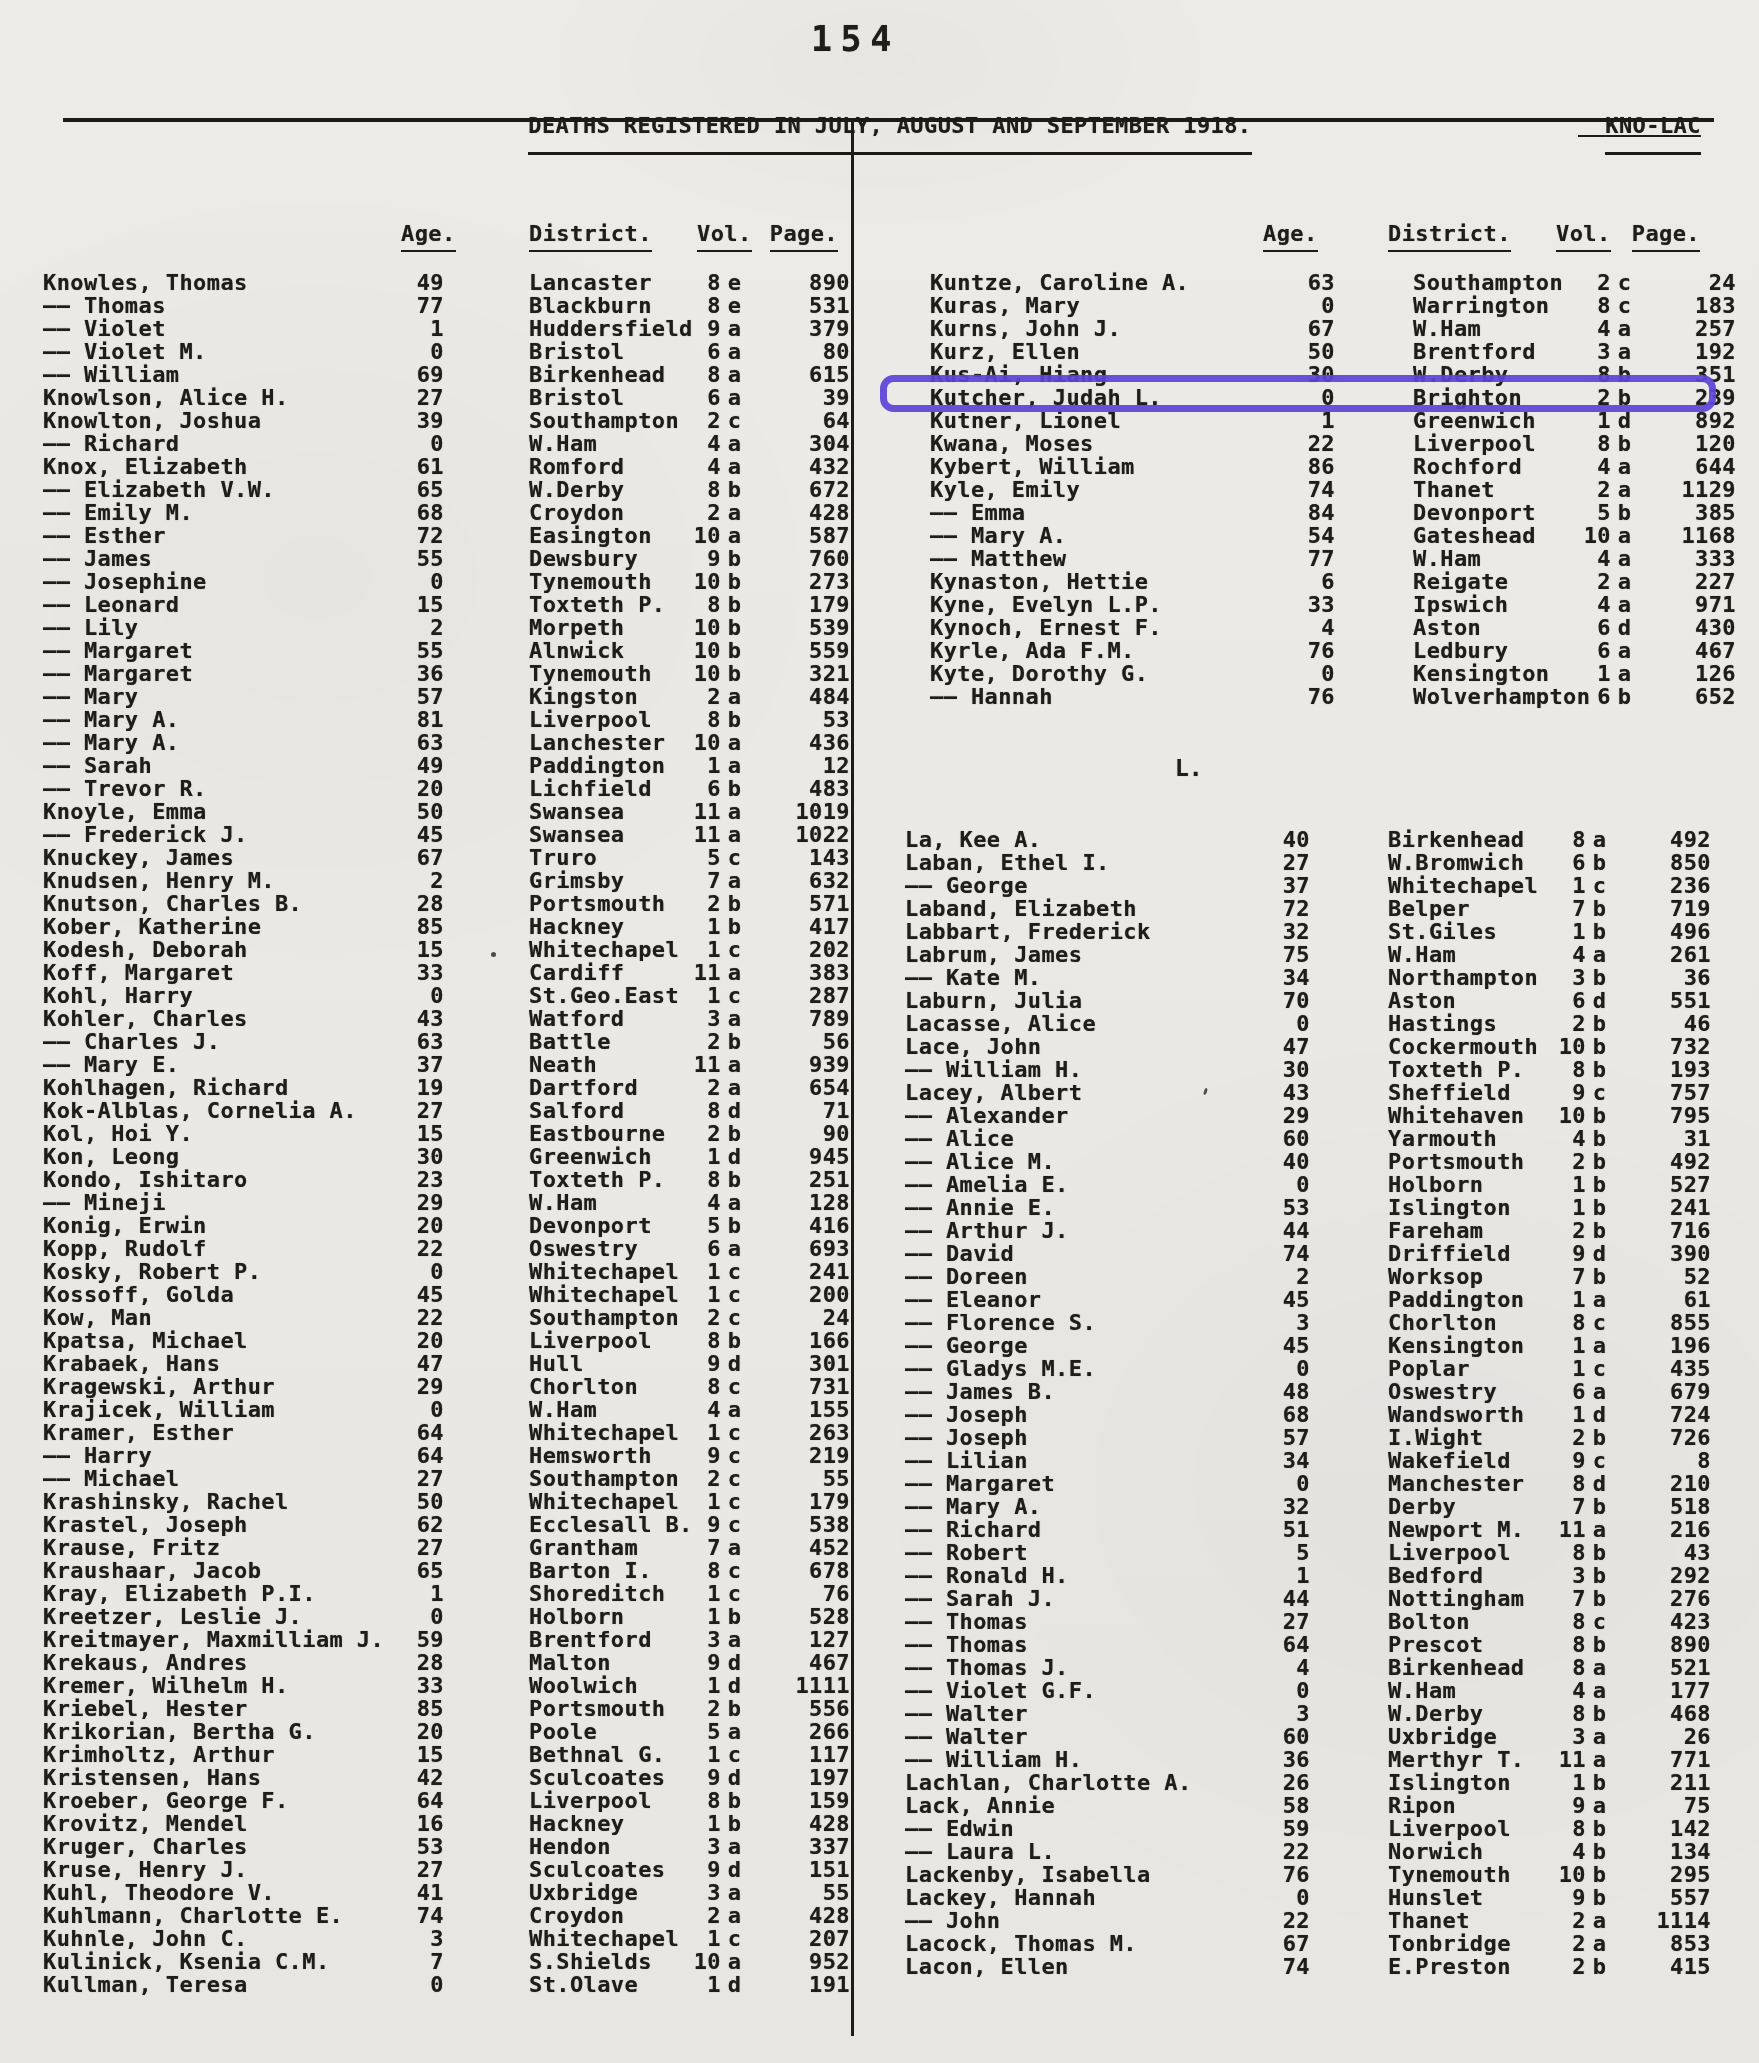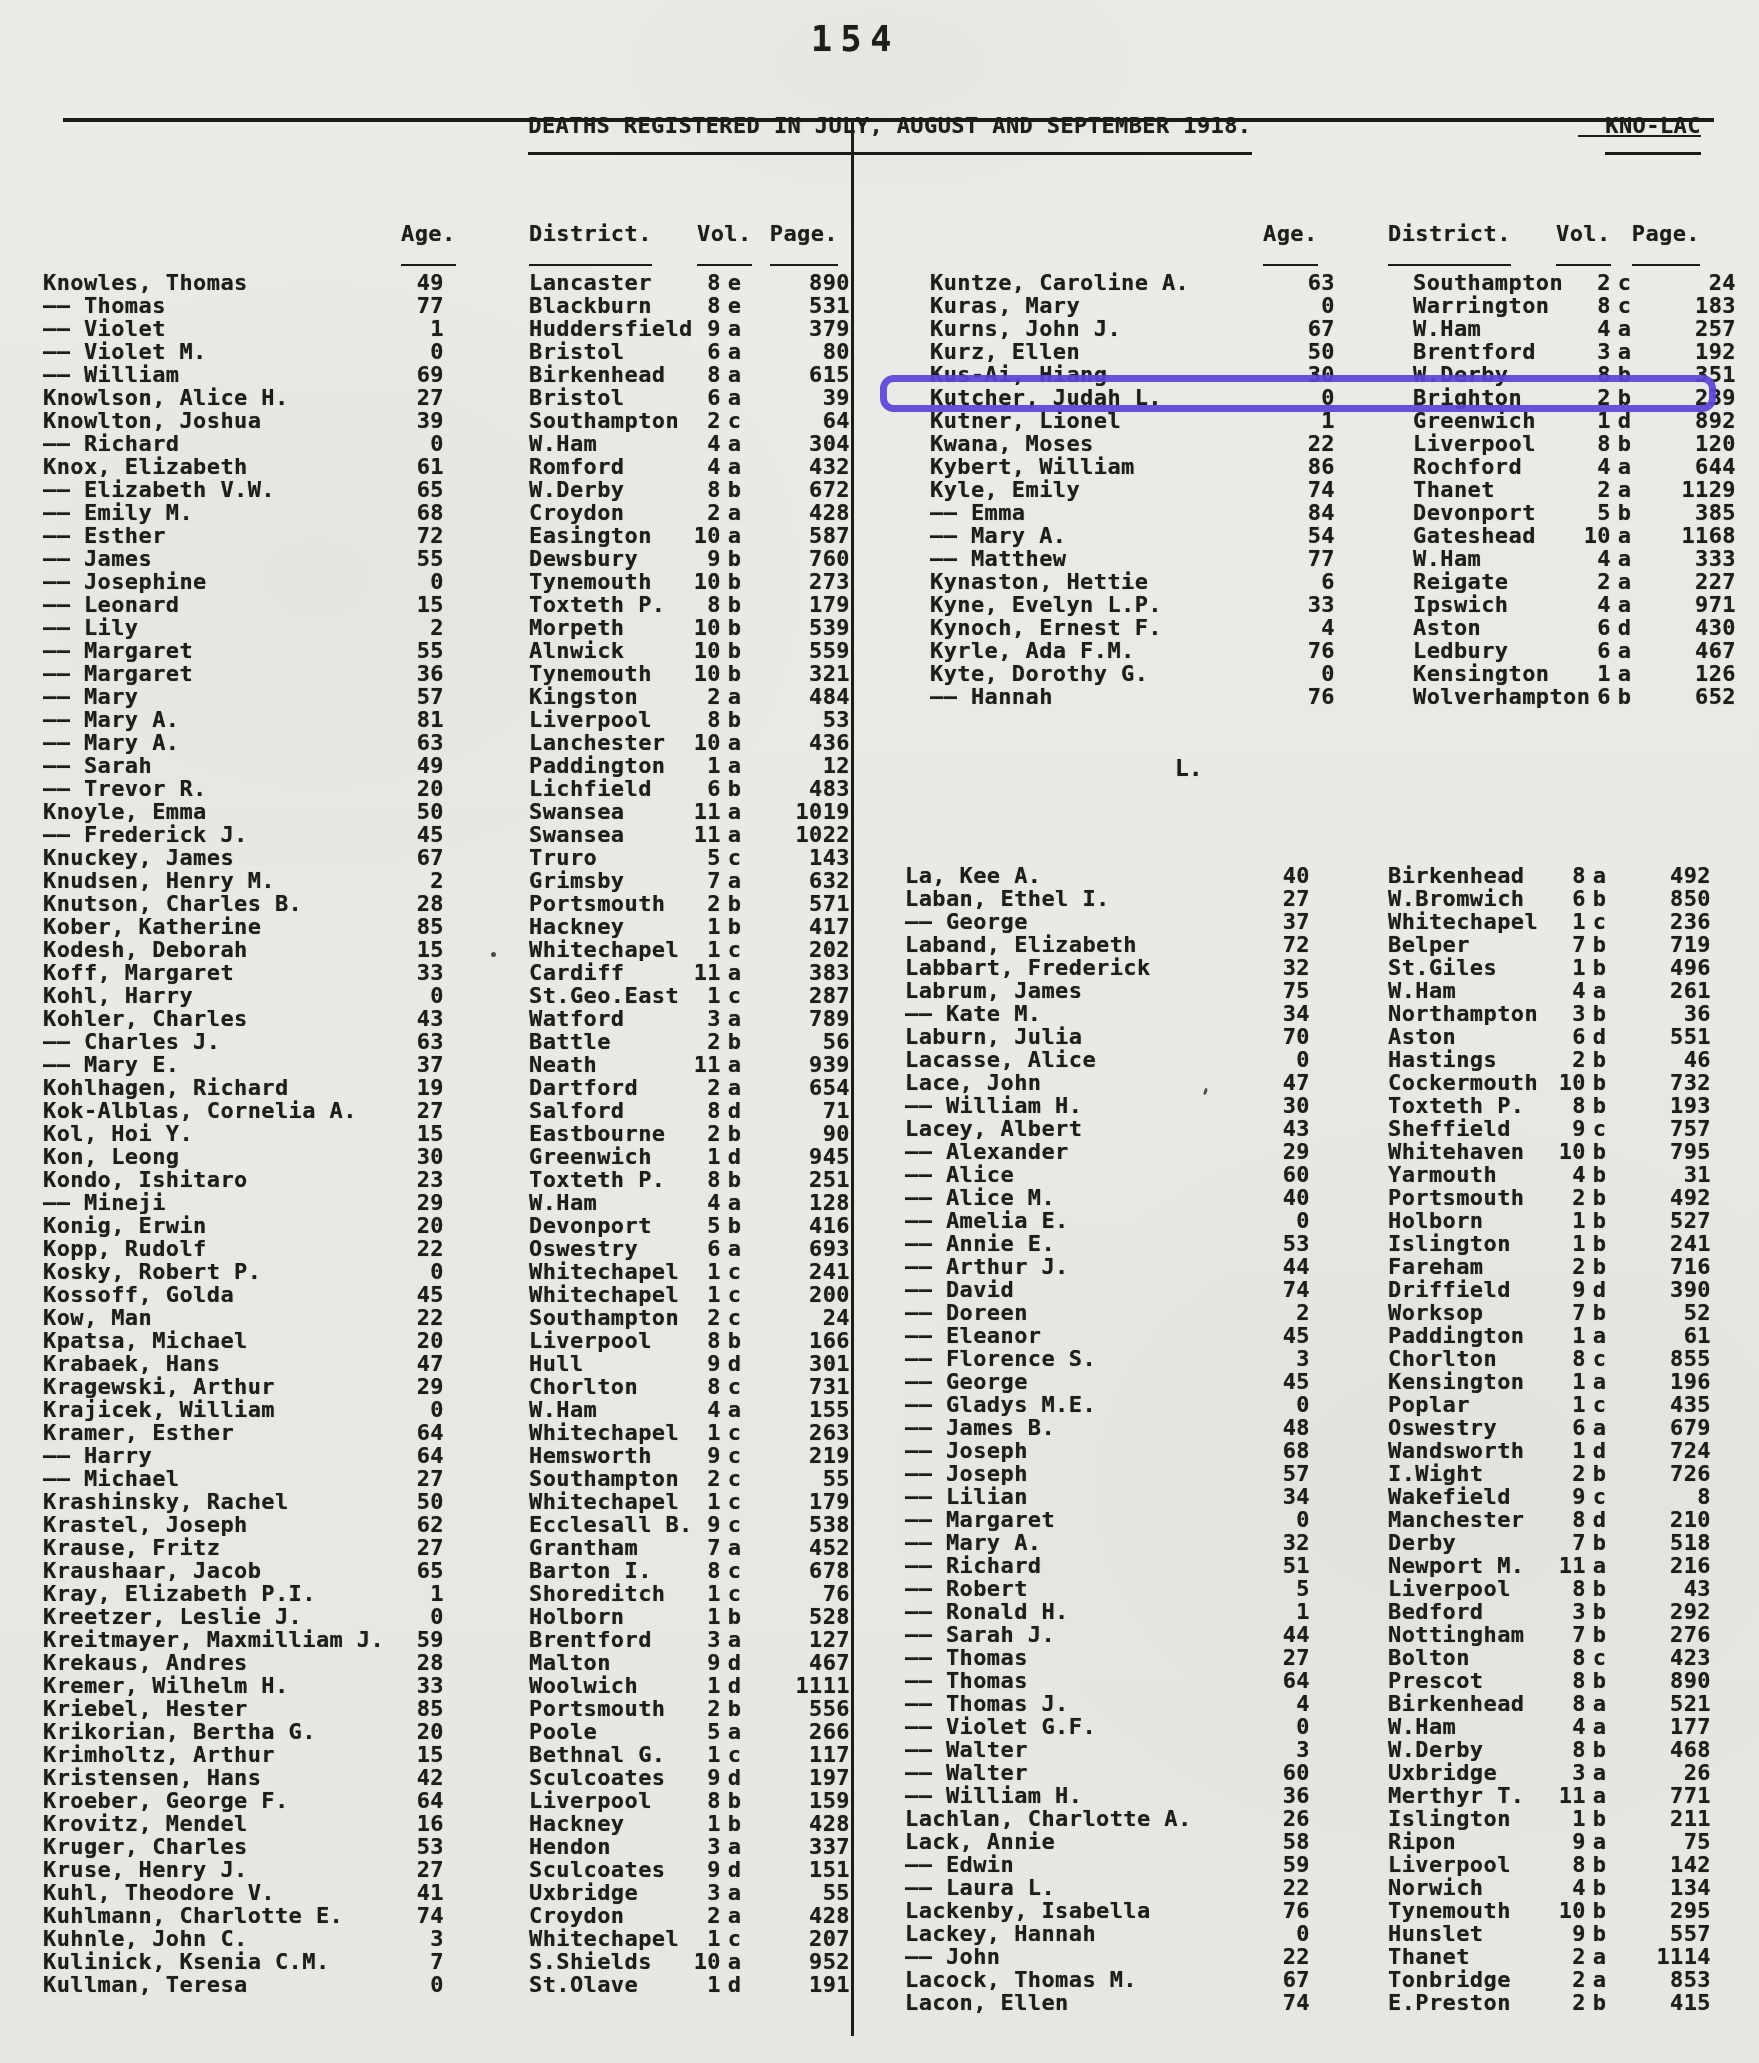"Age." .hdr-cell .u { padding-bottom: 18px -> 4px }
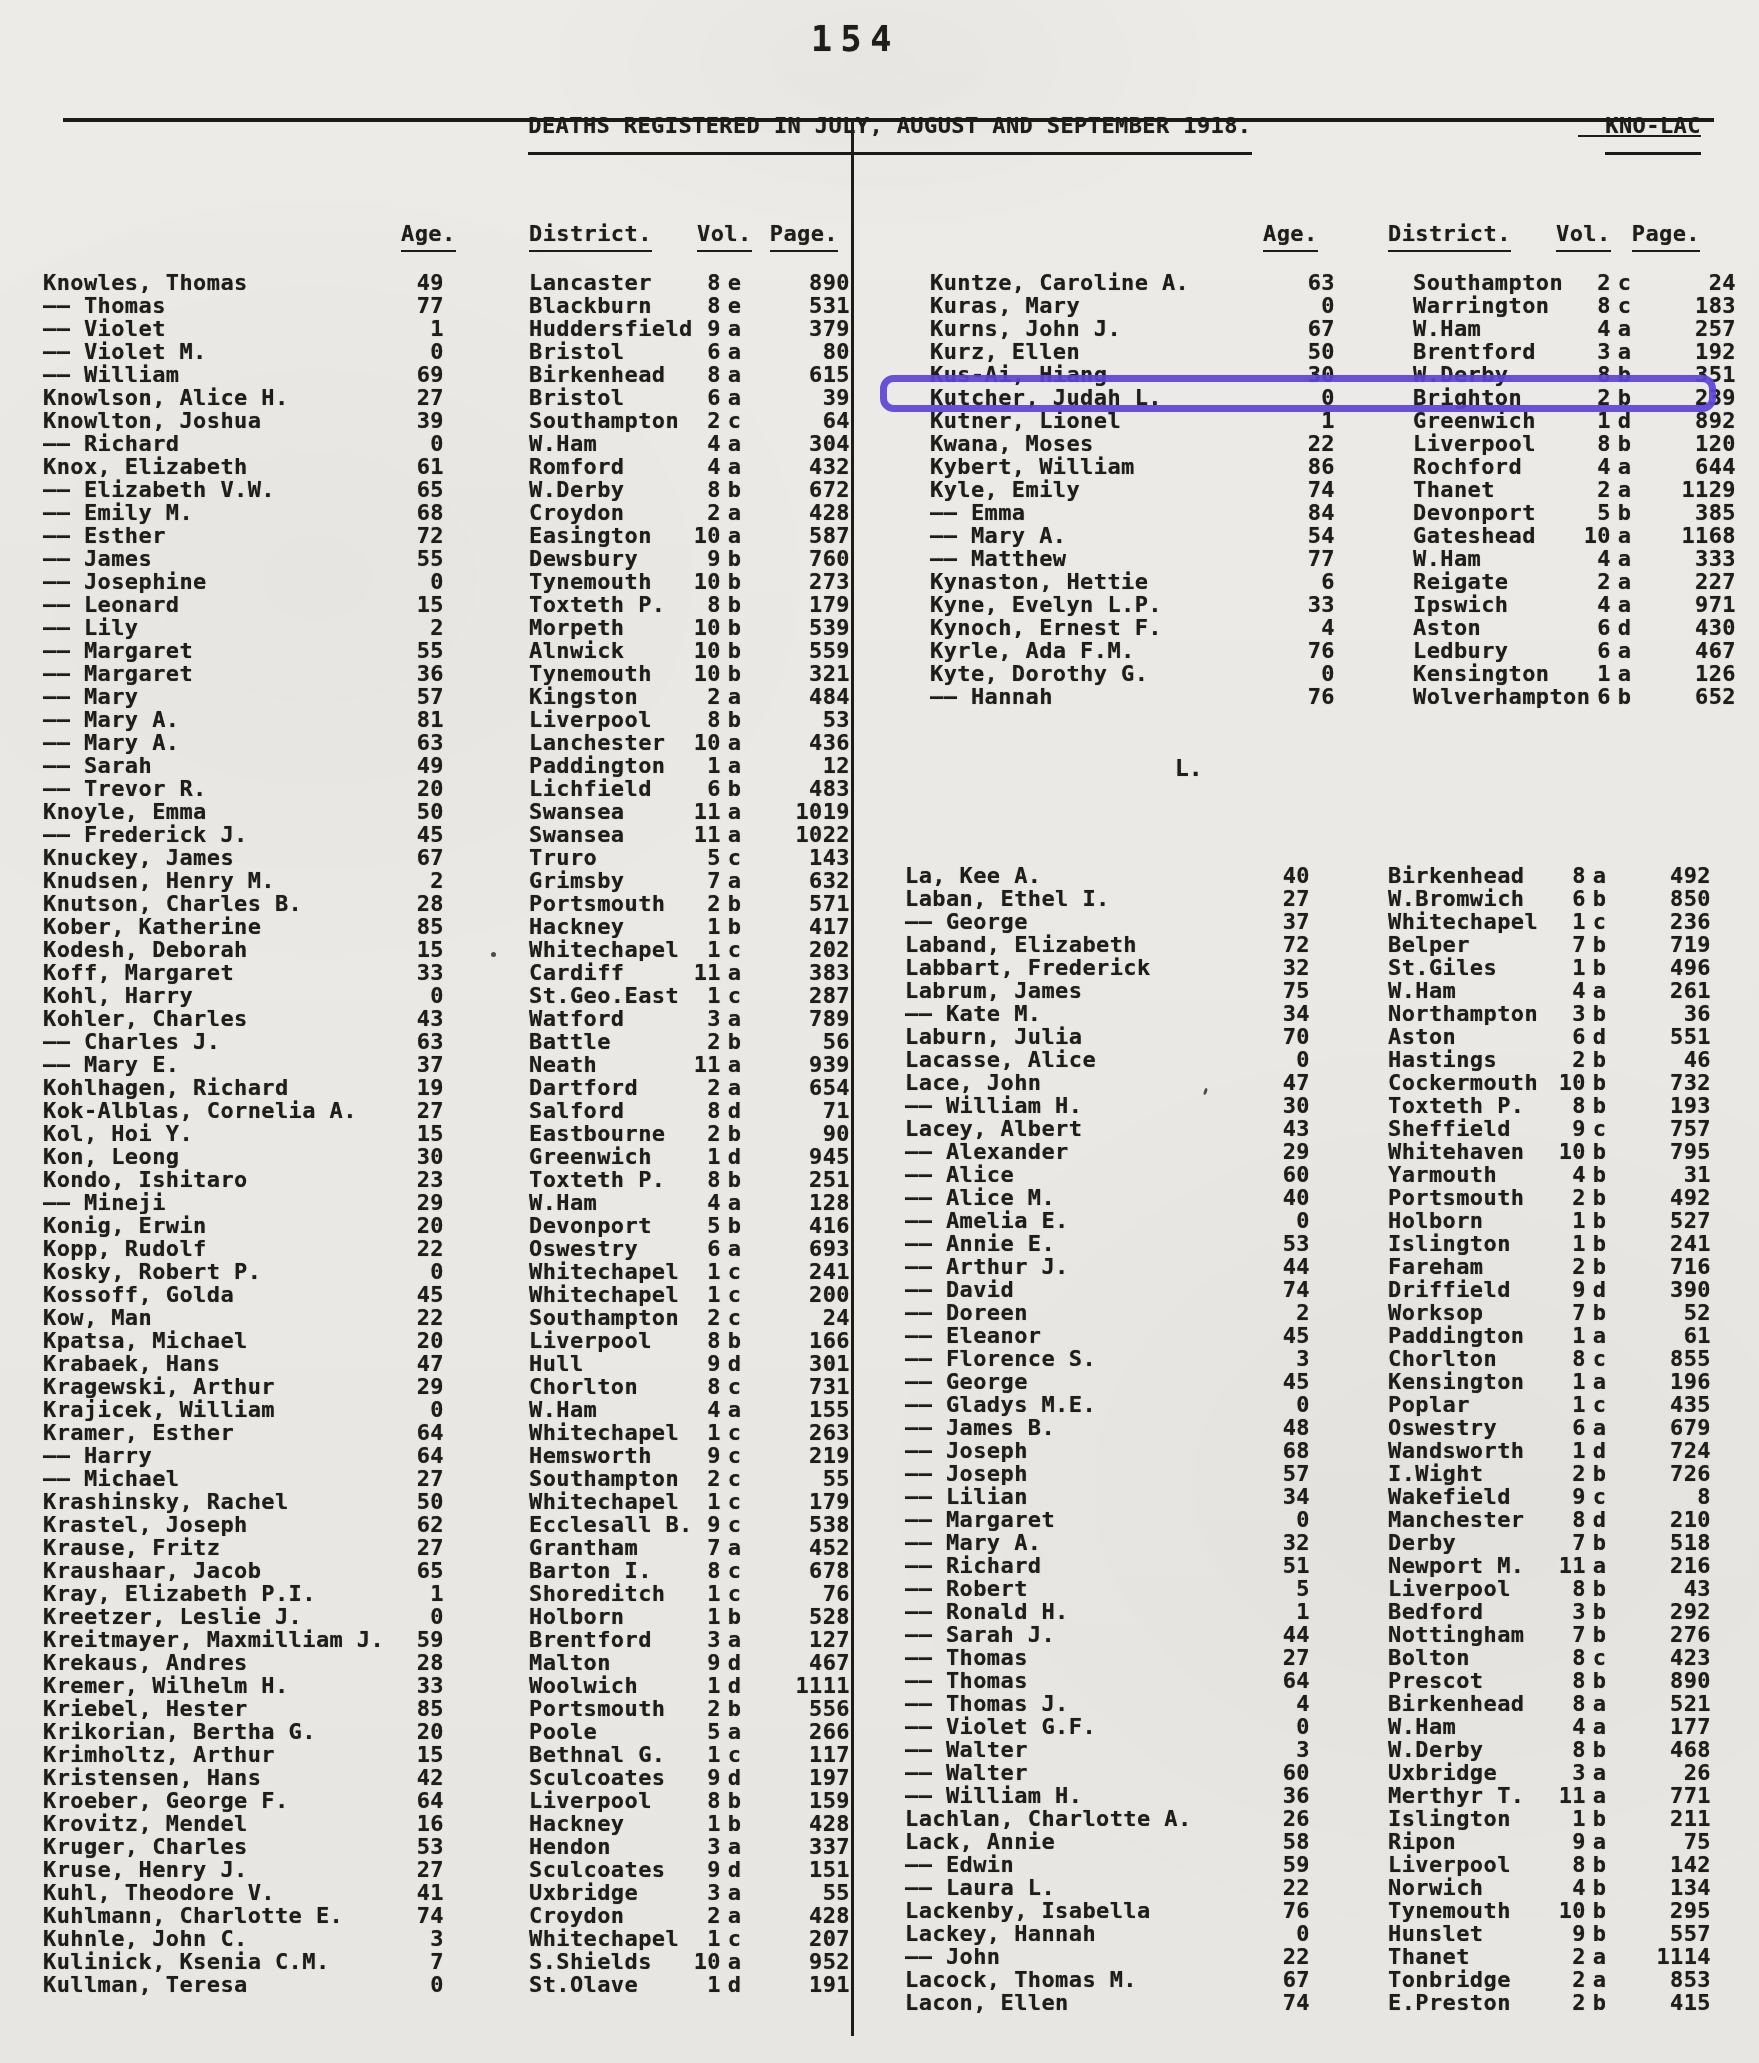"La, Kee A." #right-table-l { margin-top: 36px -> none }
